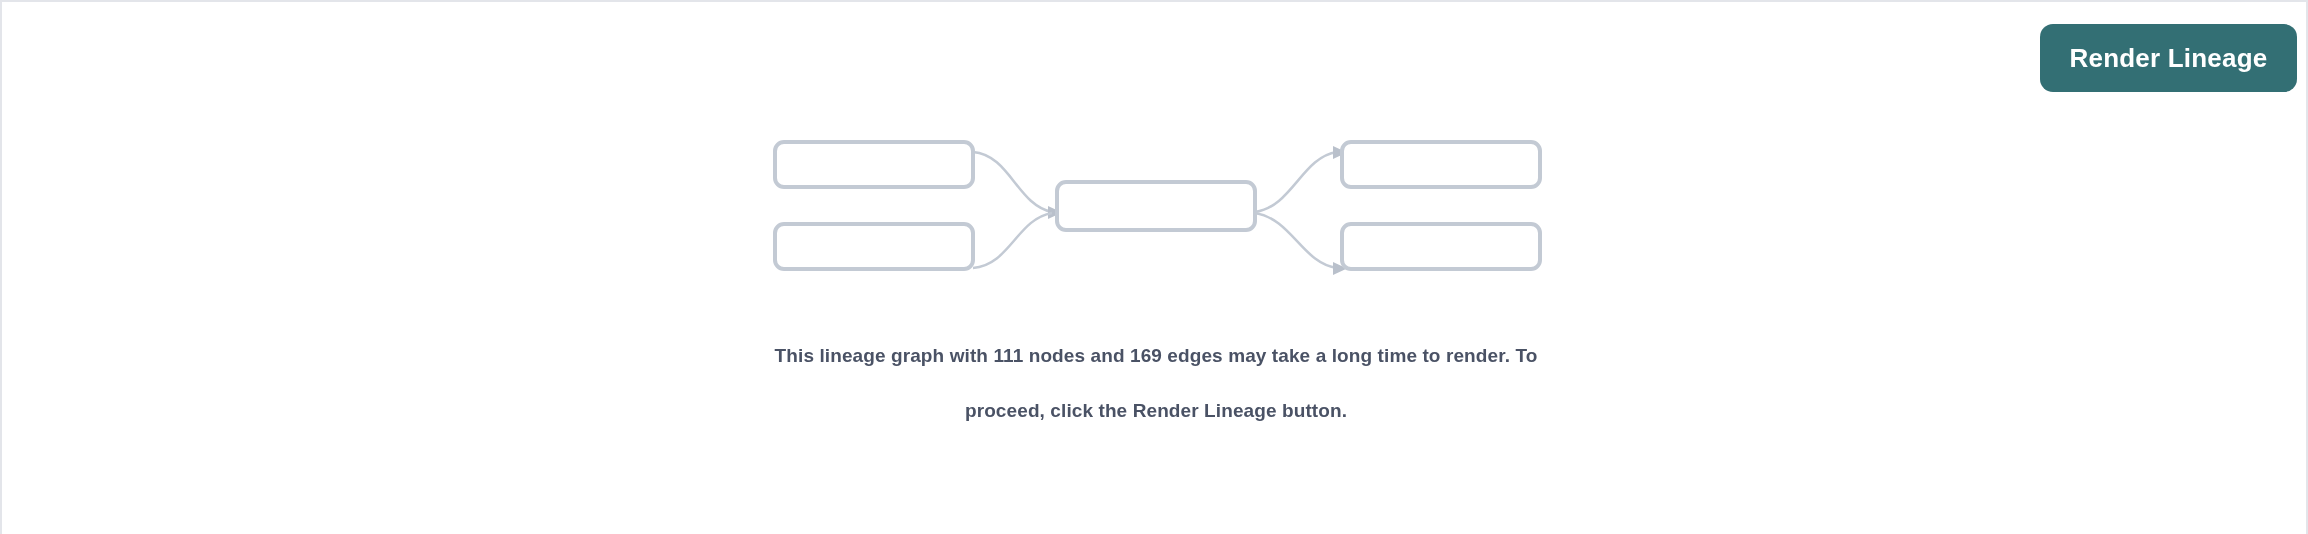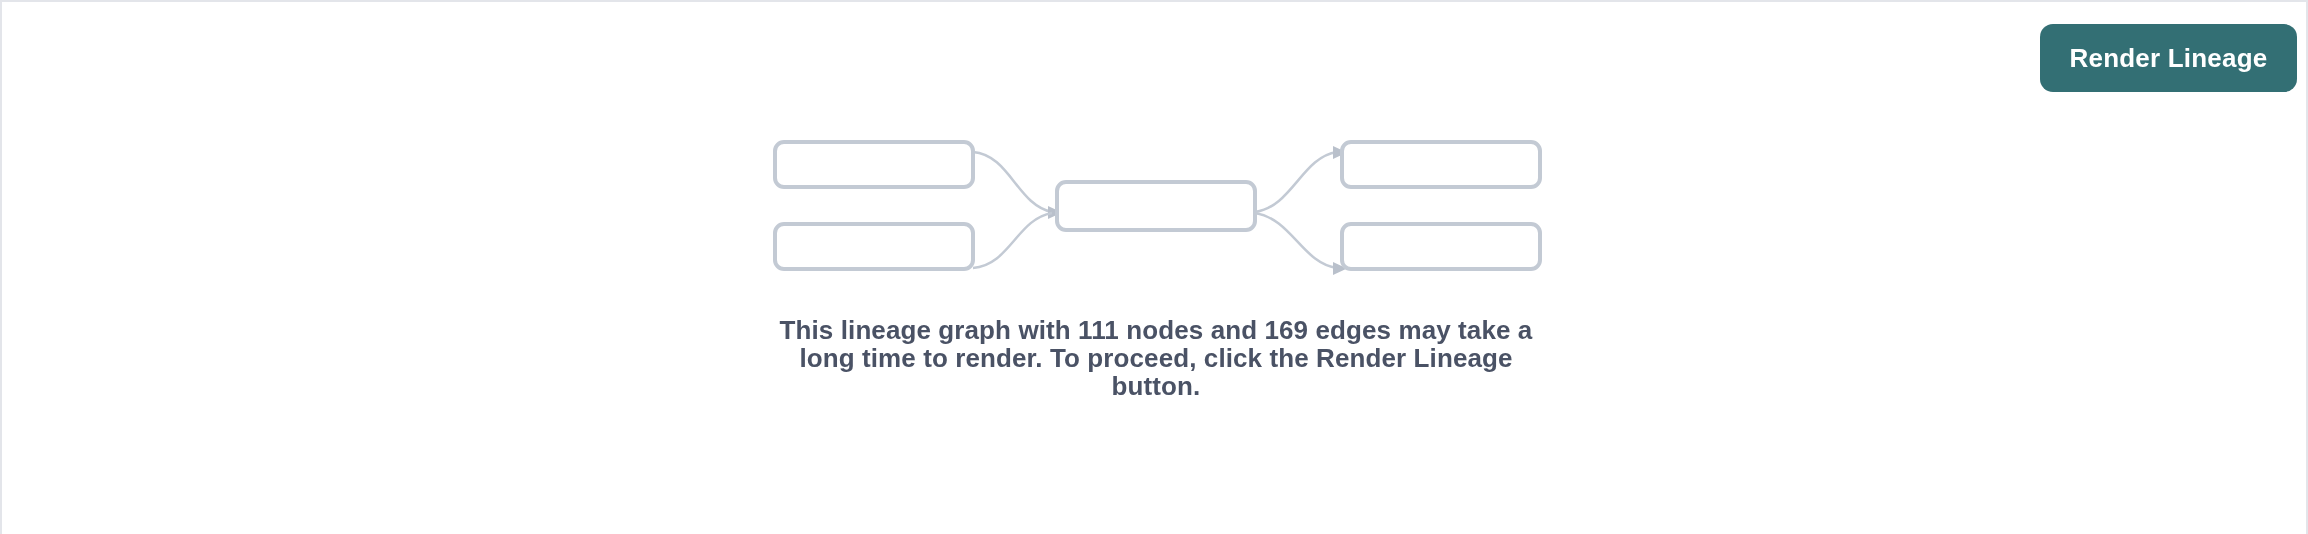"This lineage graph with 111" .message { font-size: 26px -> 19px; line-height: 28px -> 55px; top: 314px -> 326px }
